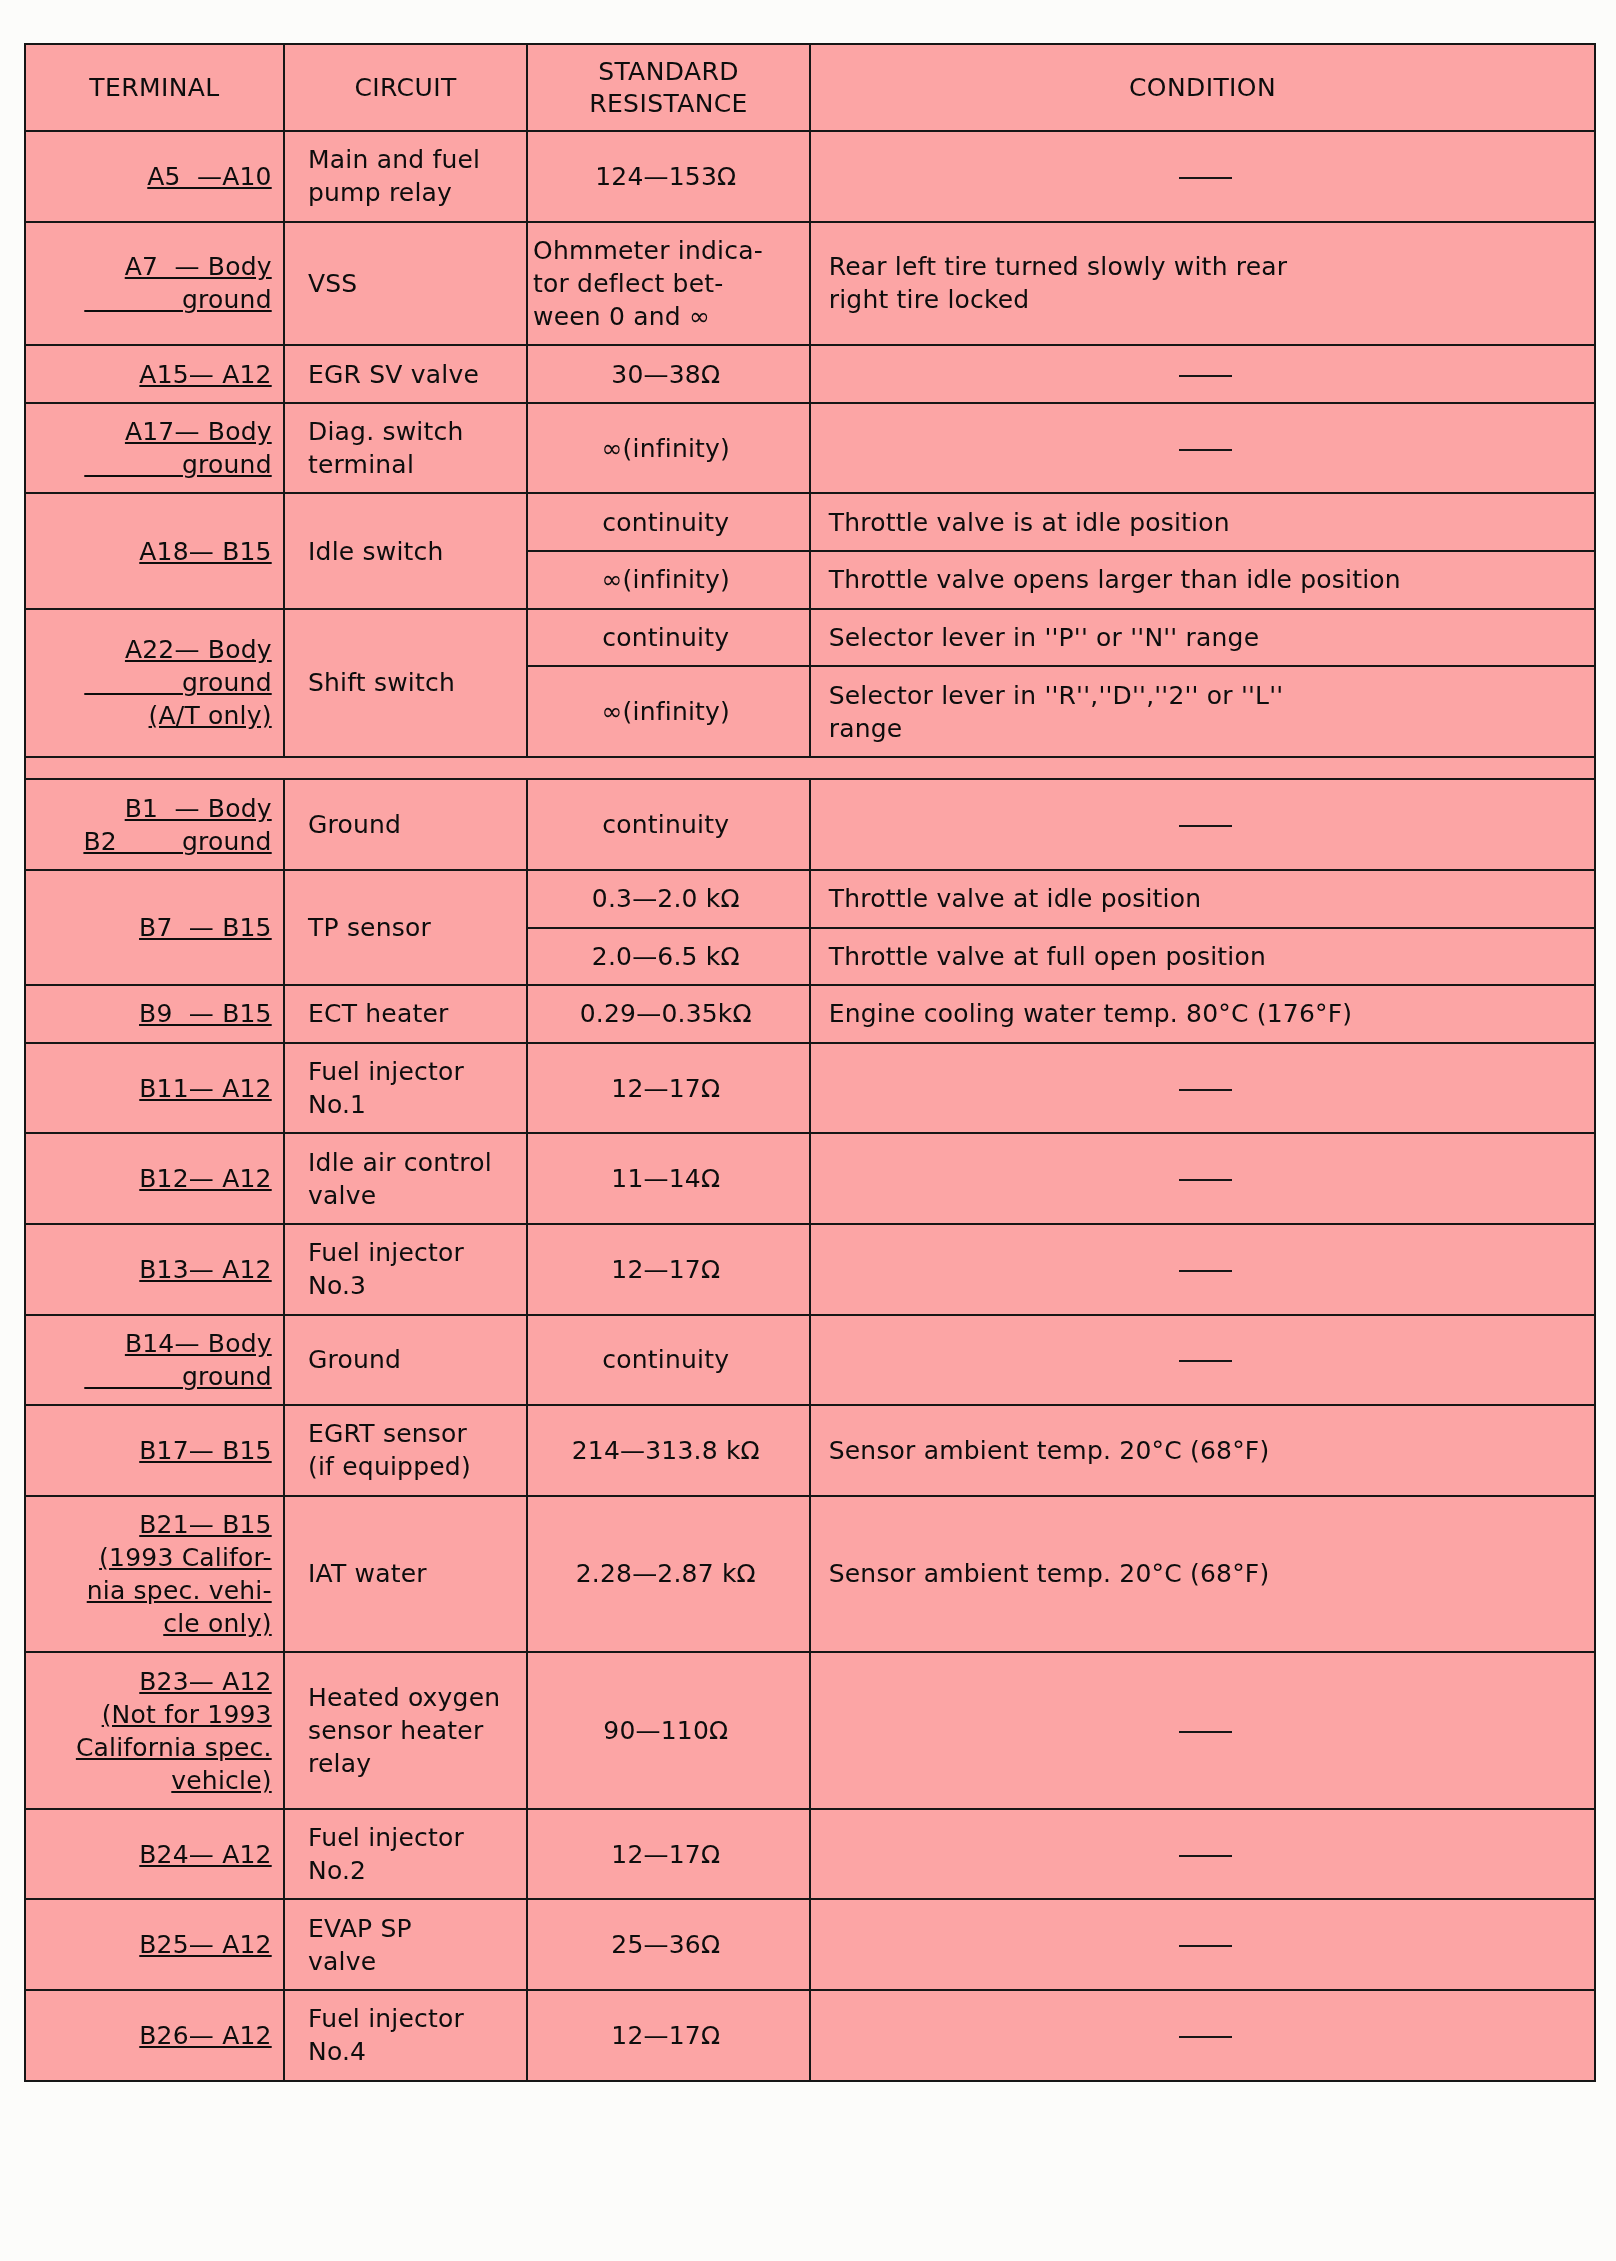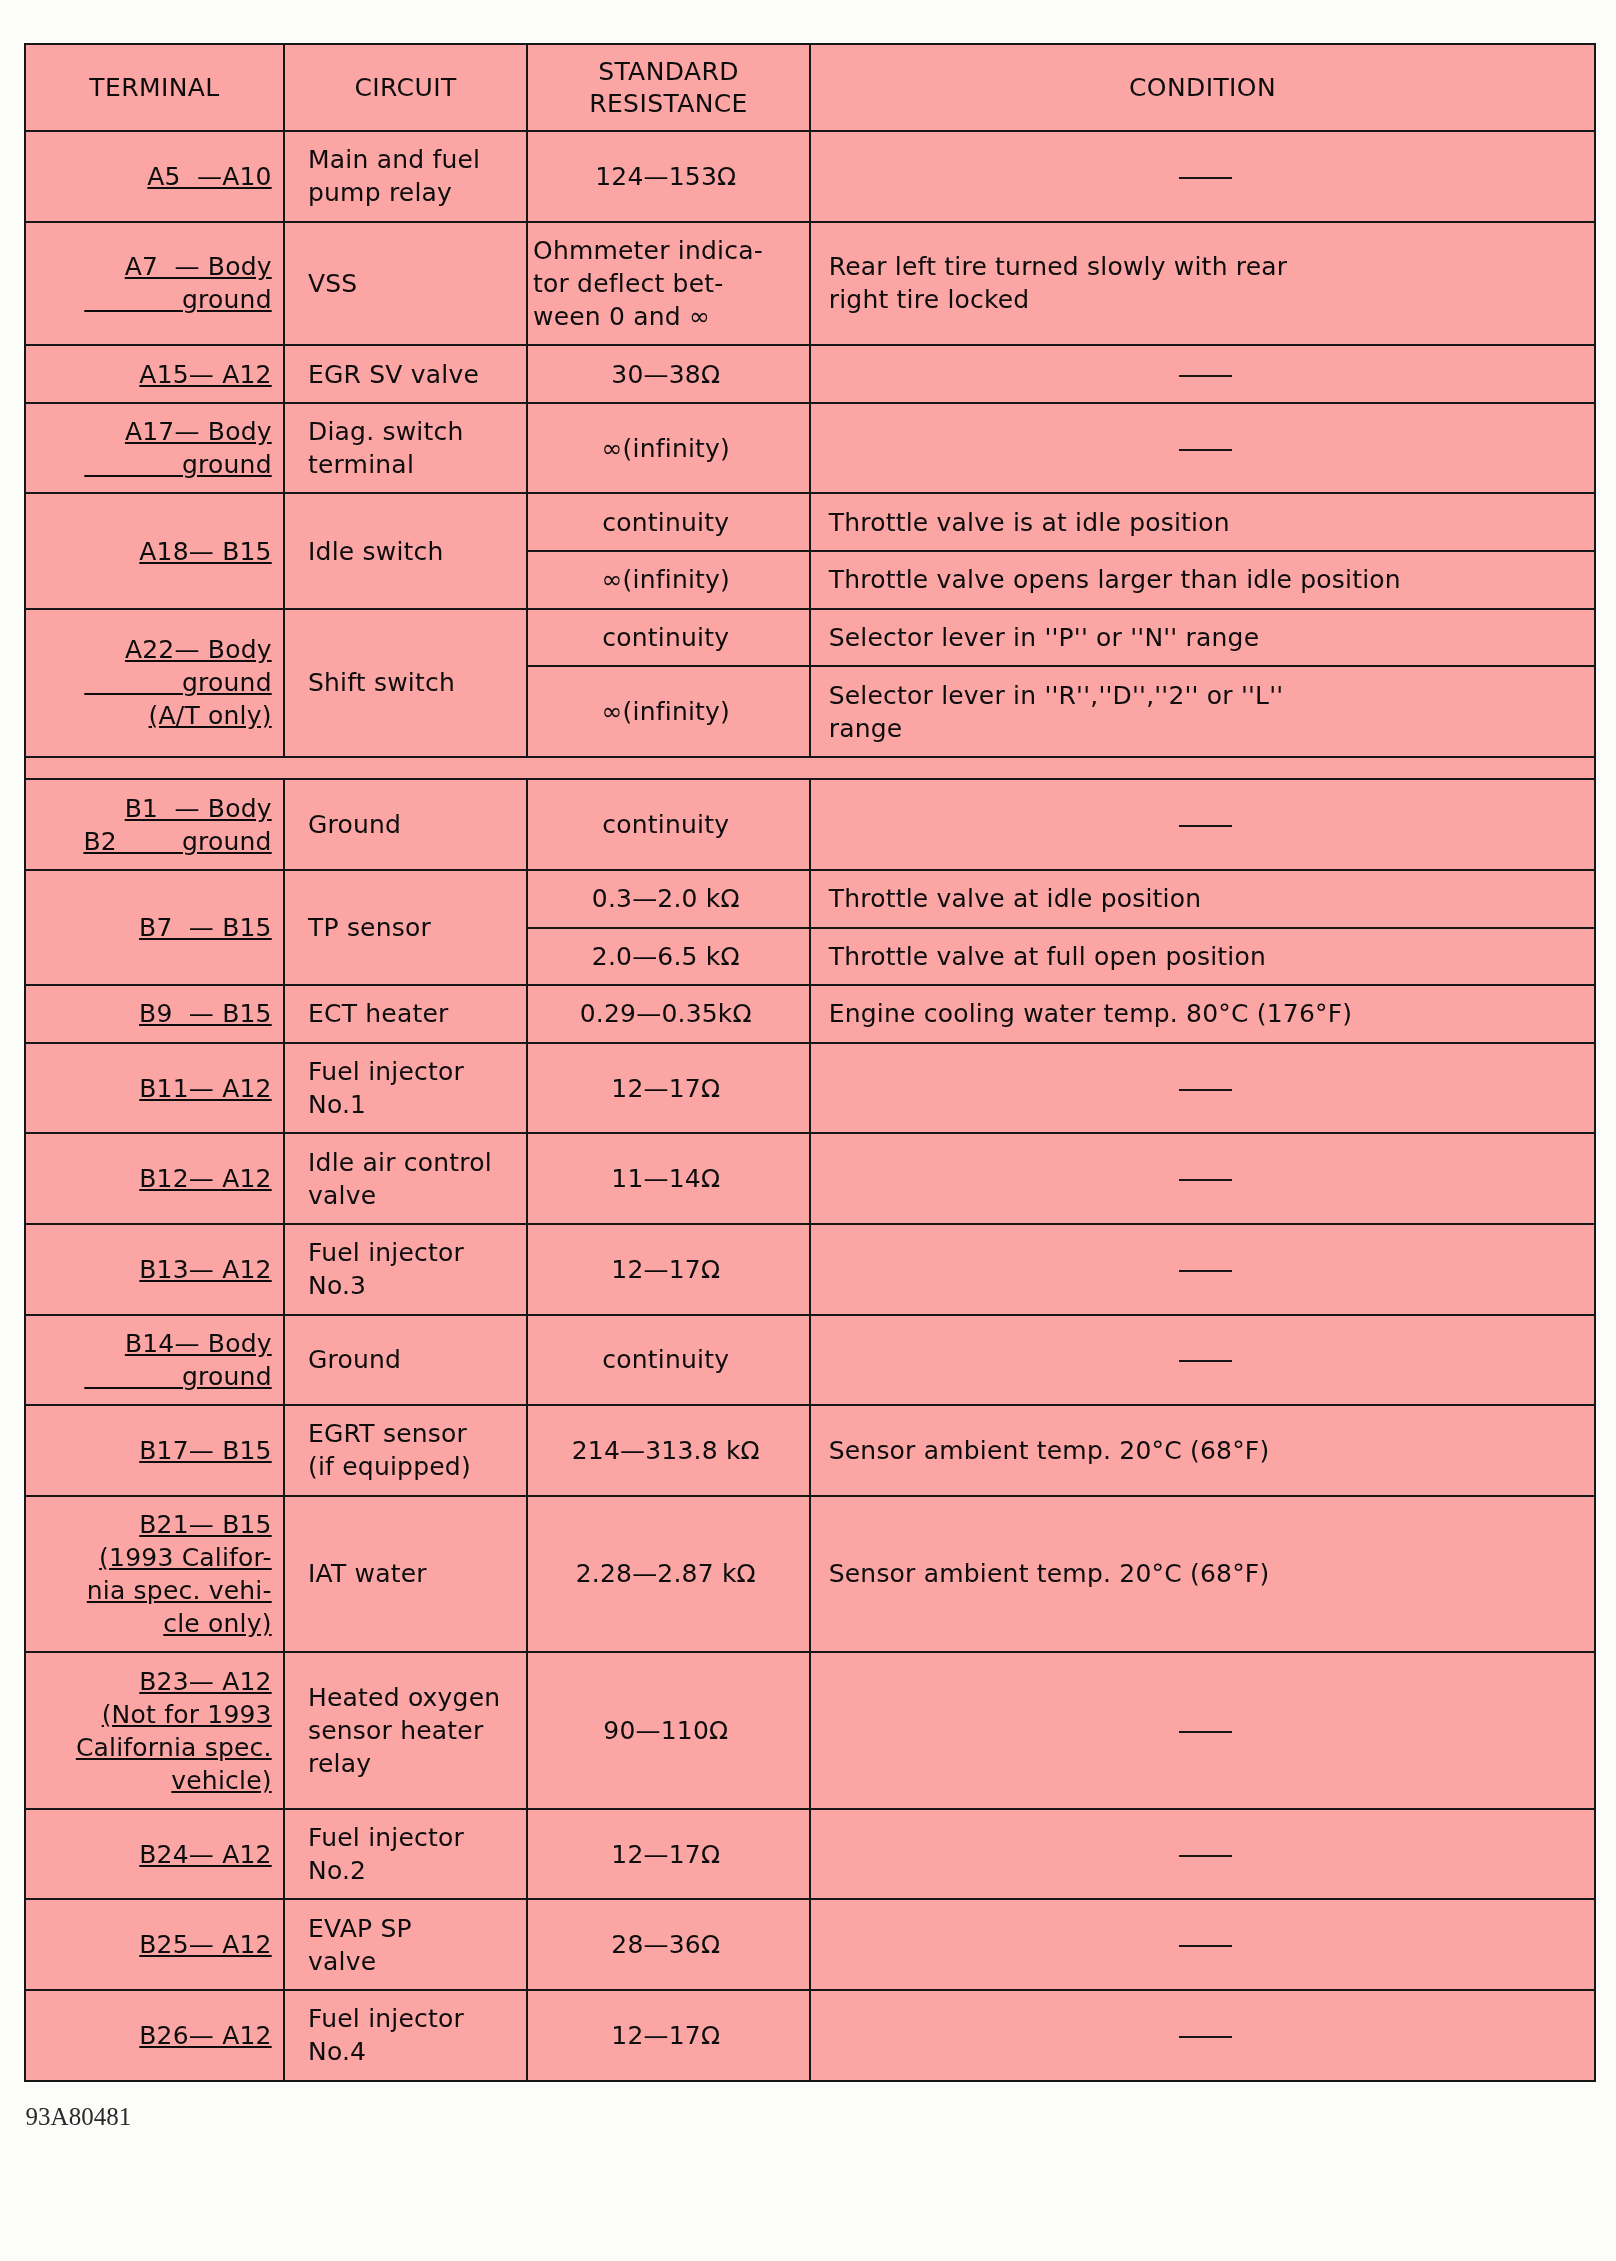"28—36Ω" td.cell { text: 28 -> 25 }
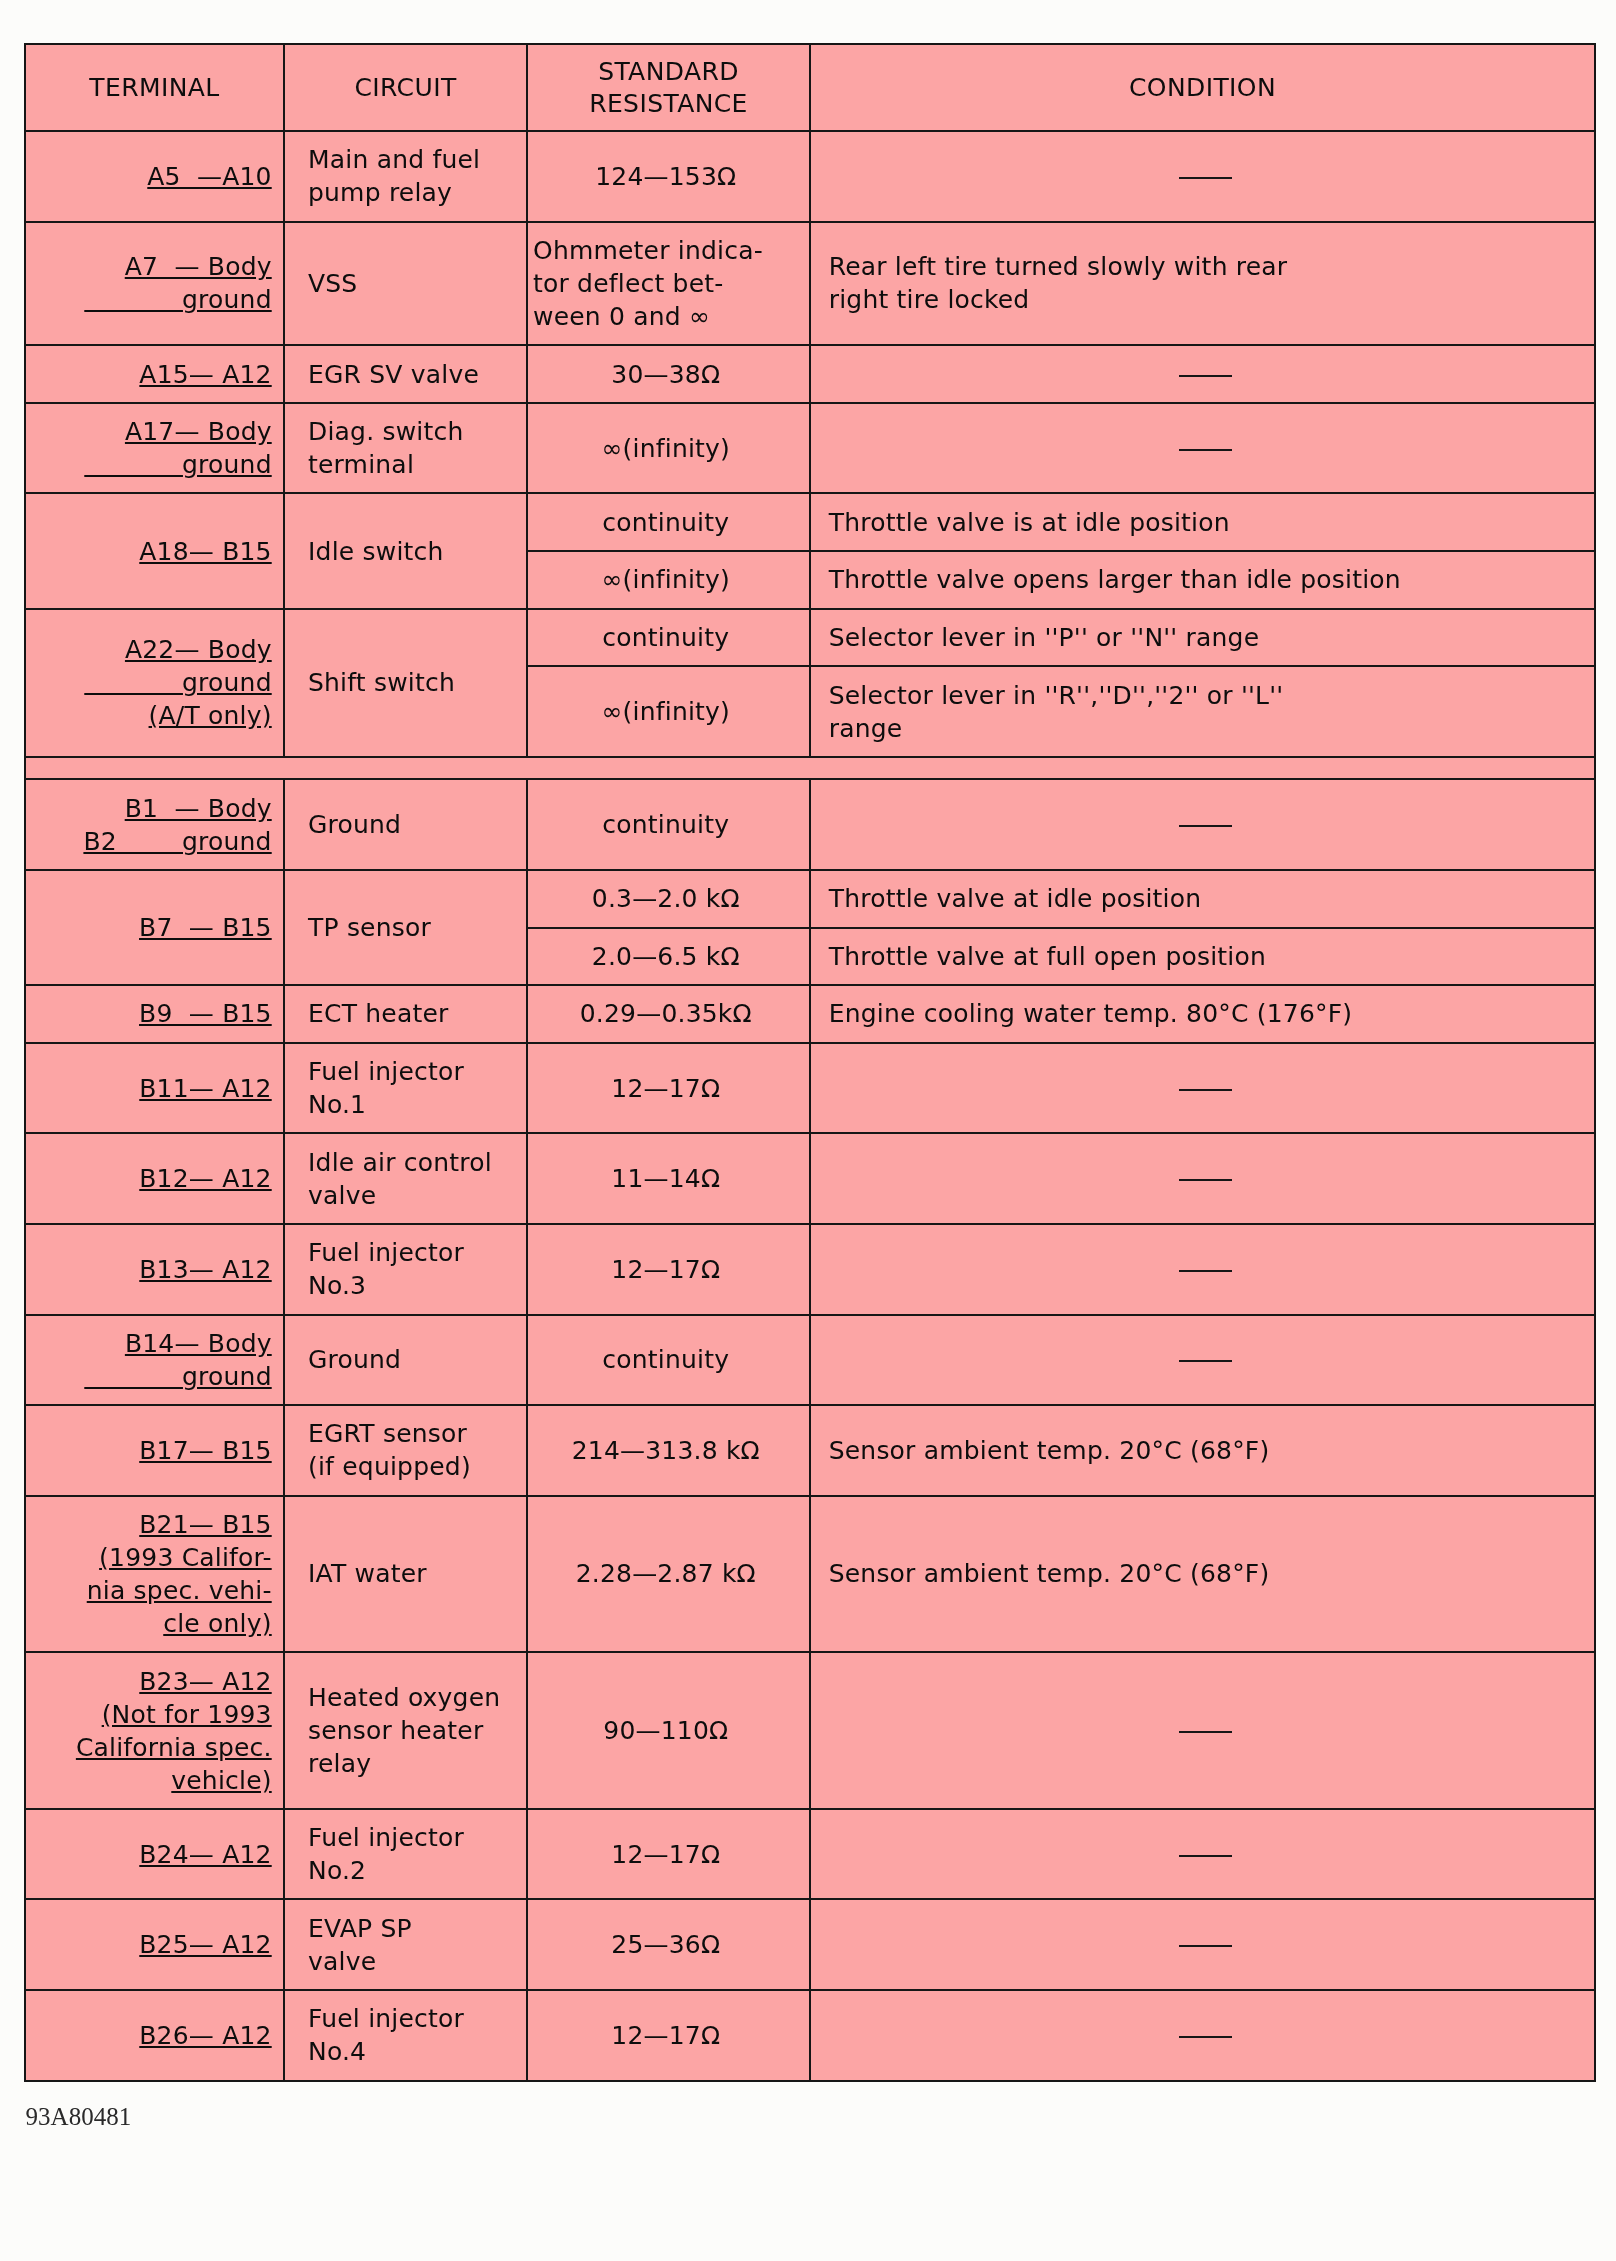"93A80481" div.footer-code { html: <div>93A80481</div> -> none }
